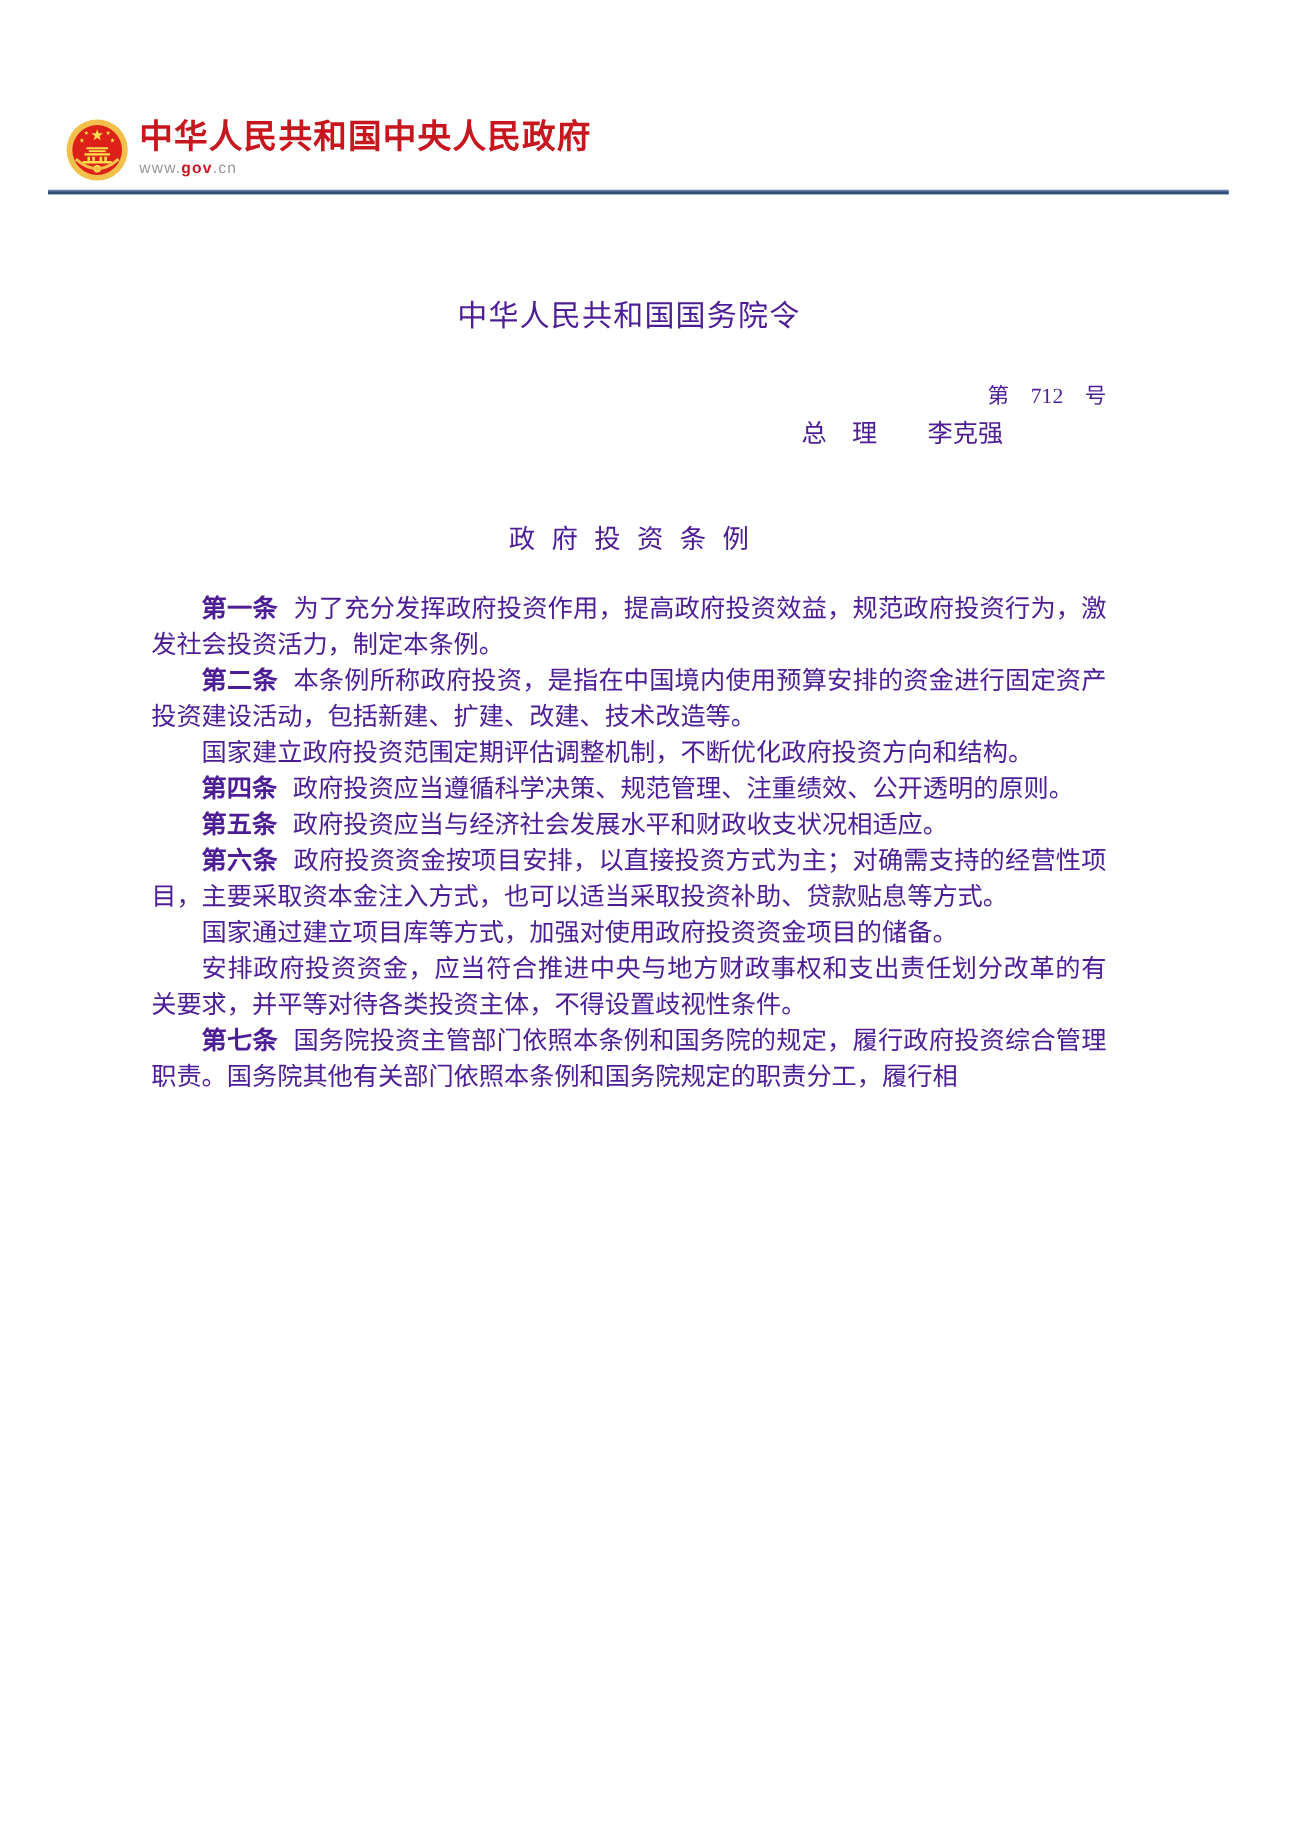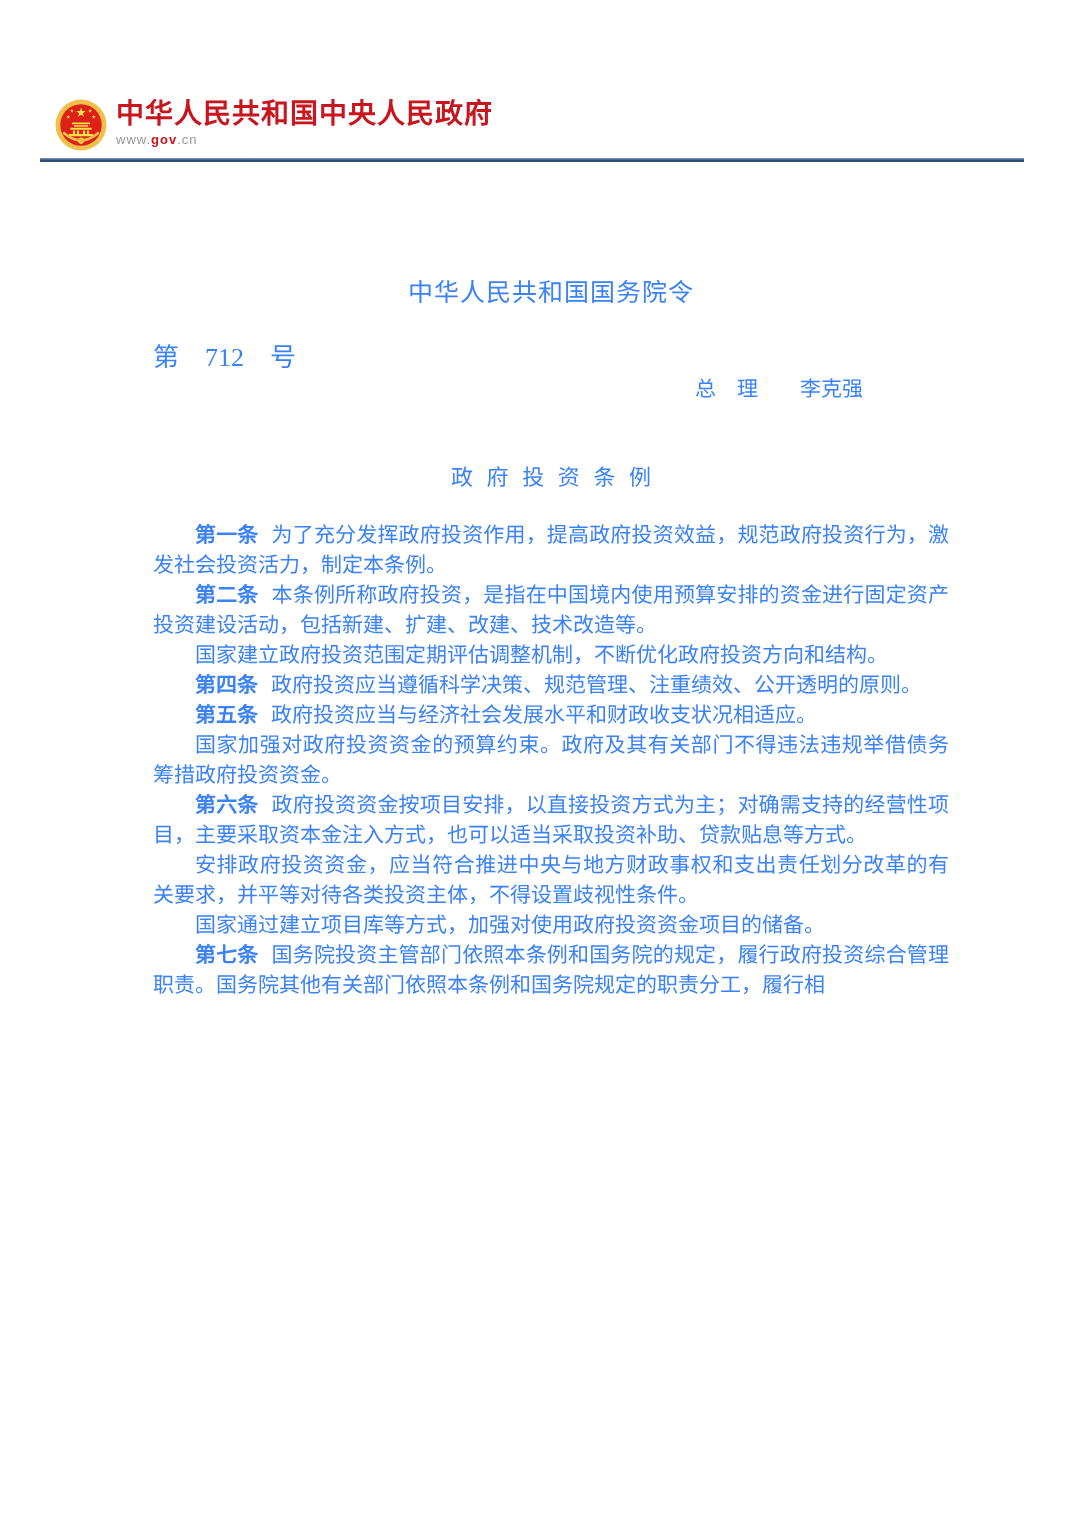"中华人民共和国国务院令" .doc { color: #3b82f6 -> #4c1d95; left: 153px -> 126px; margin-top: 28px -> none }
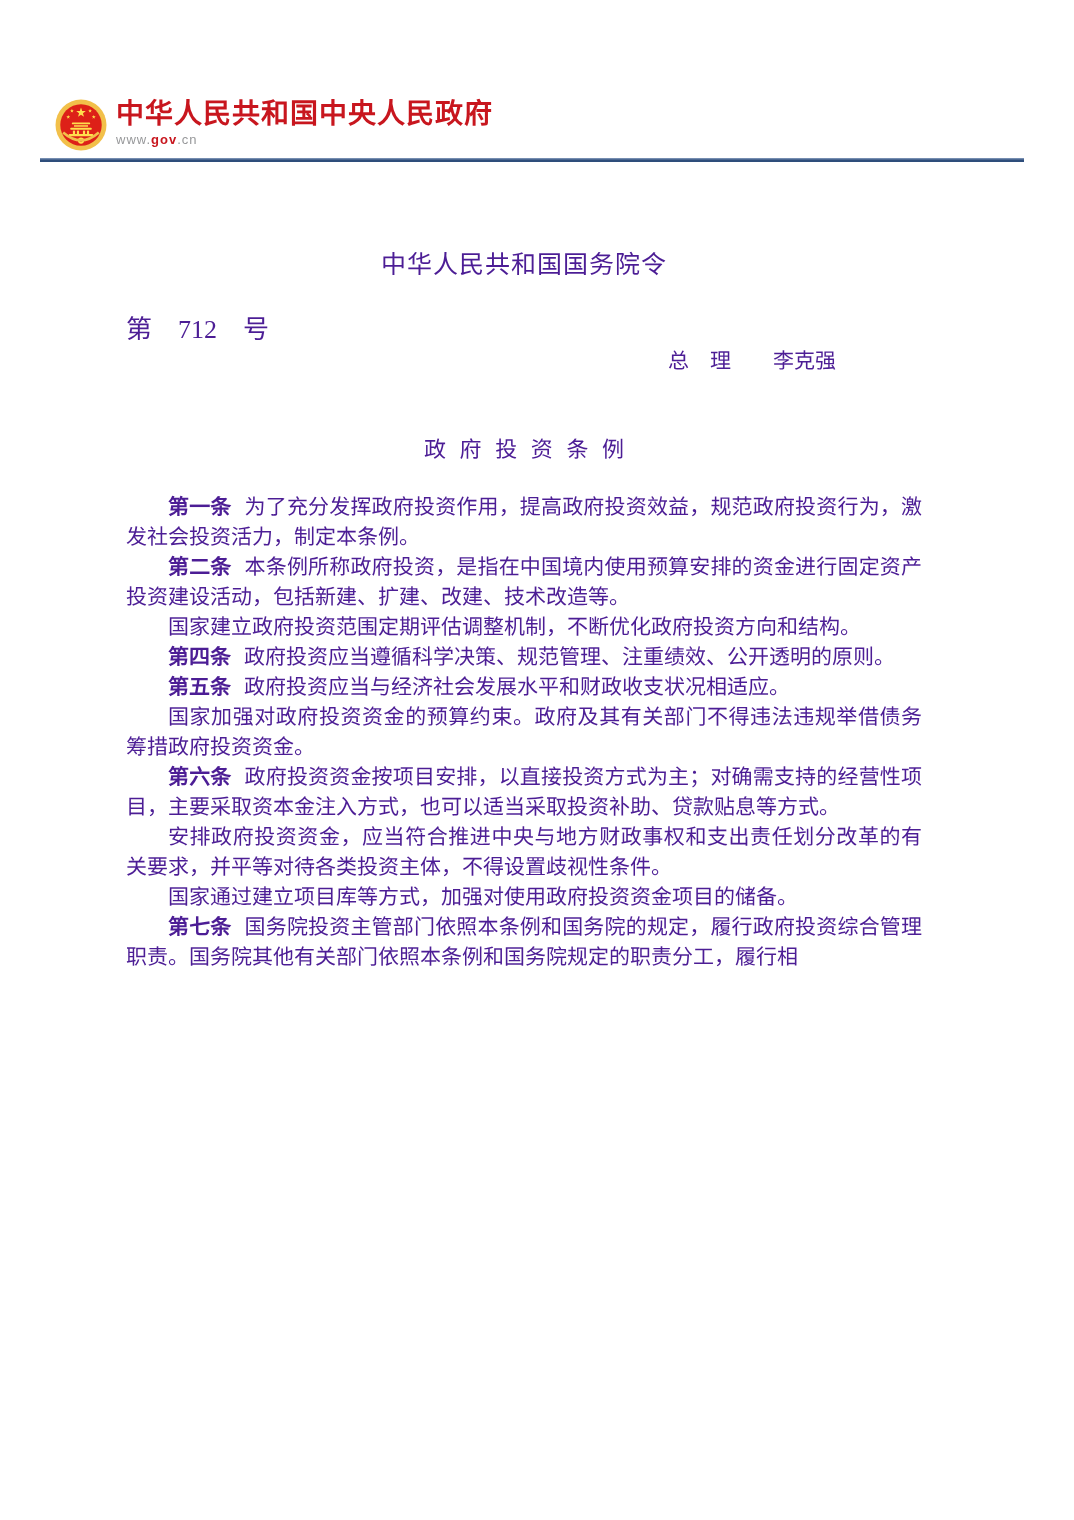"第 712 号" .doc-number { font-size: 26px -> 18px; text-align: left -> right }
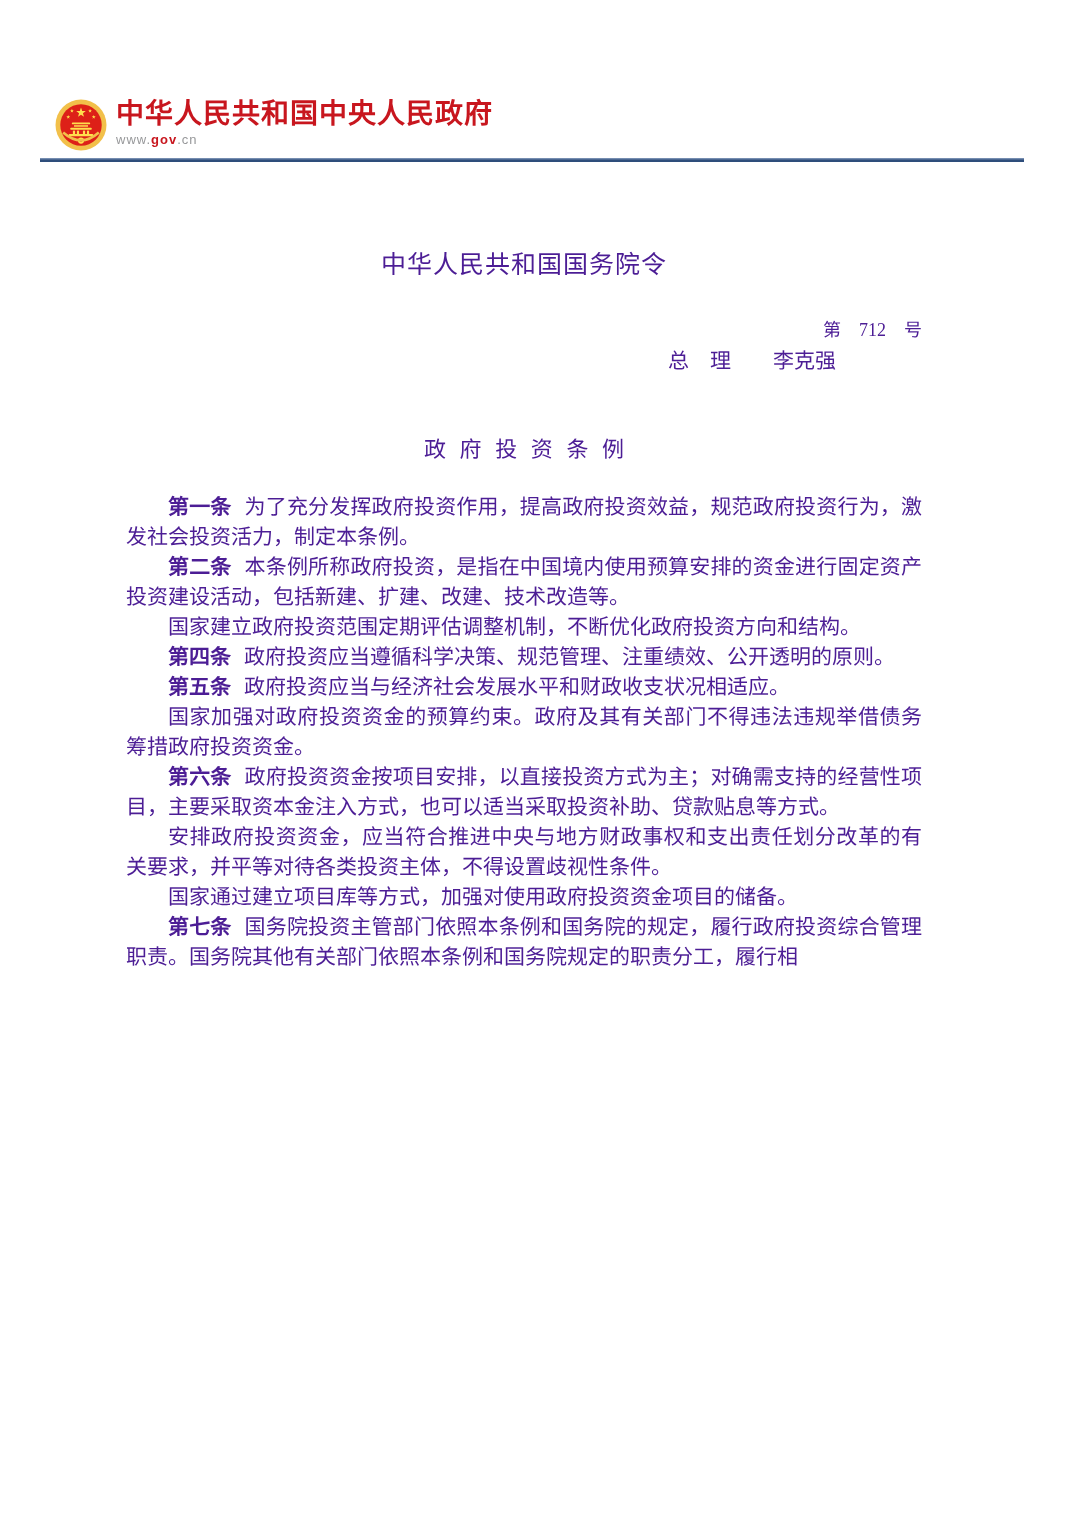"国家加强对政府投资资金的预算约束。政府及其有关部门不得违法违规举借债务筹措政府投" p.article { html: <p><span>国家加强对政府投资资金的预算约束。政府及其有关部门不得违法违规举借债务筹措政府投资资金。</span></p> -> none }
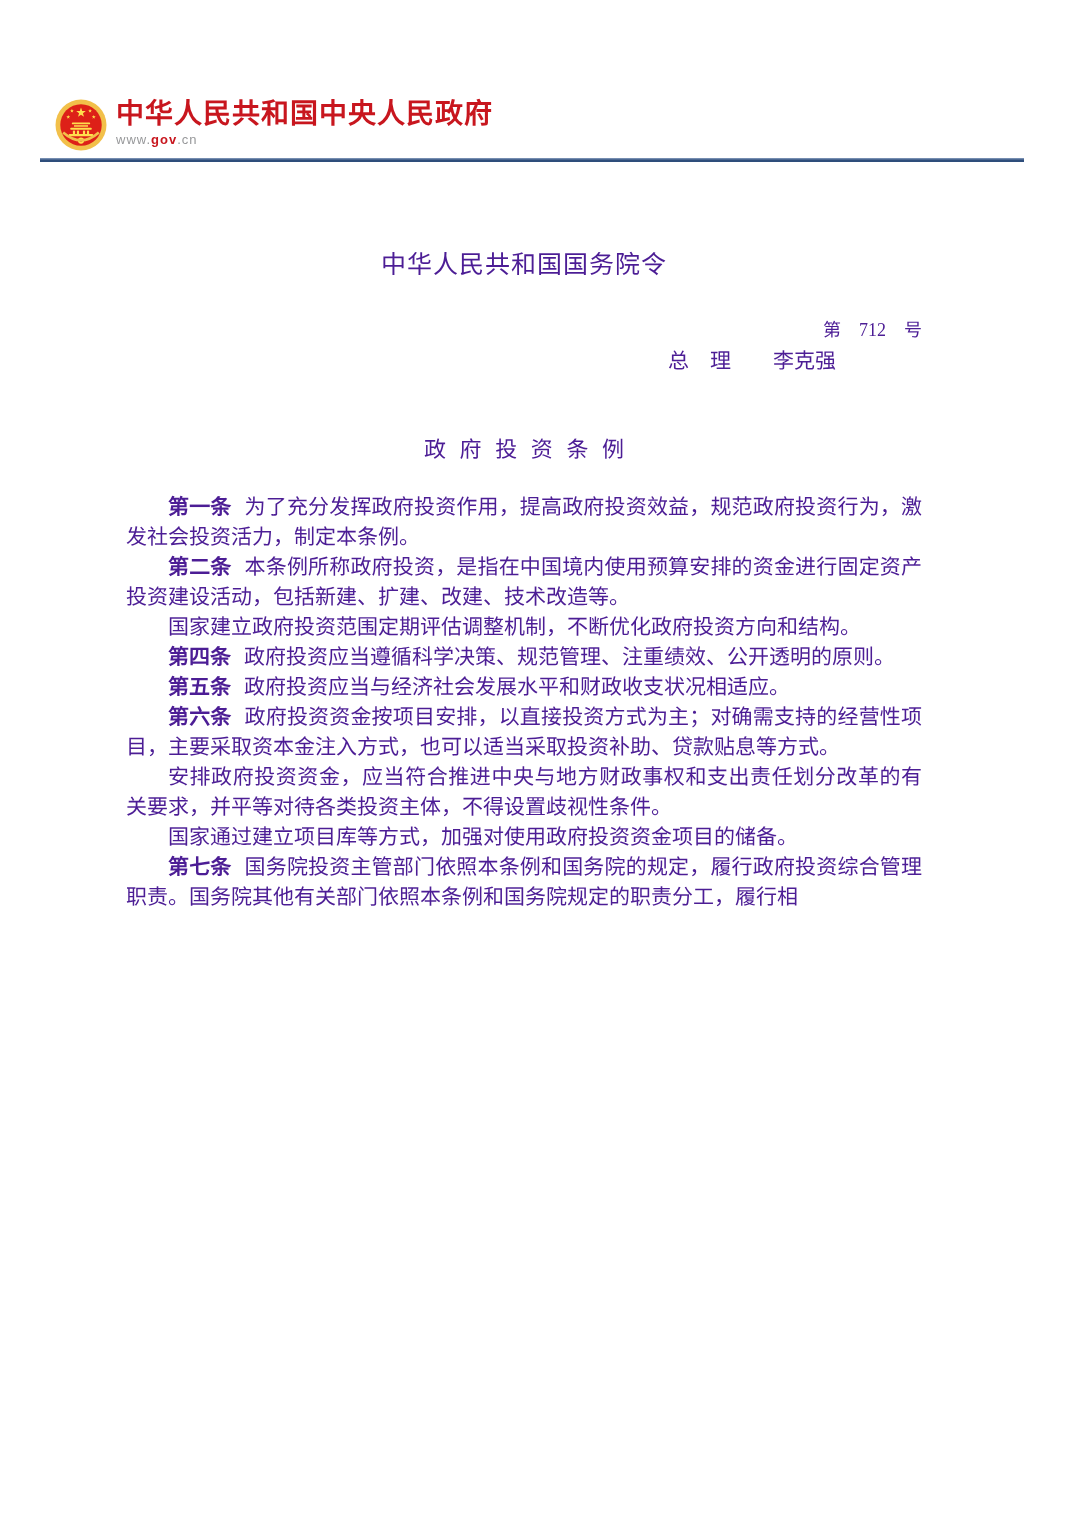"安排政府投资资金，应当符合推进中央与地方财政事权和支出责任划分改革的有关要求，并" p.article { order: before "国家通过建立项目库等方式，加强对使用政府投资资金项目的储备。" -> after "国家通过建立项目库等方式，加强对使用政府投资资金项目的储备。" }
